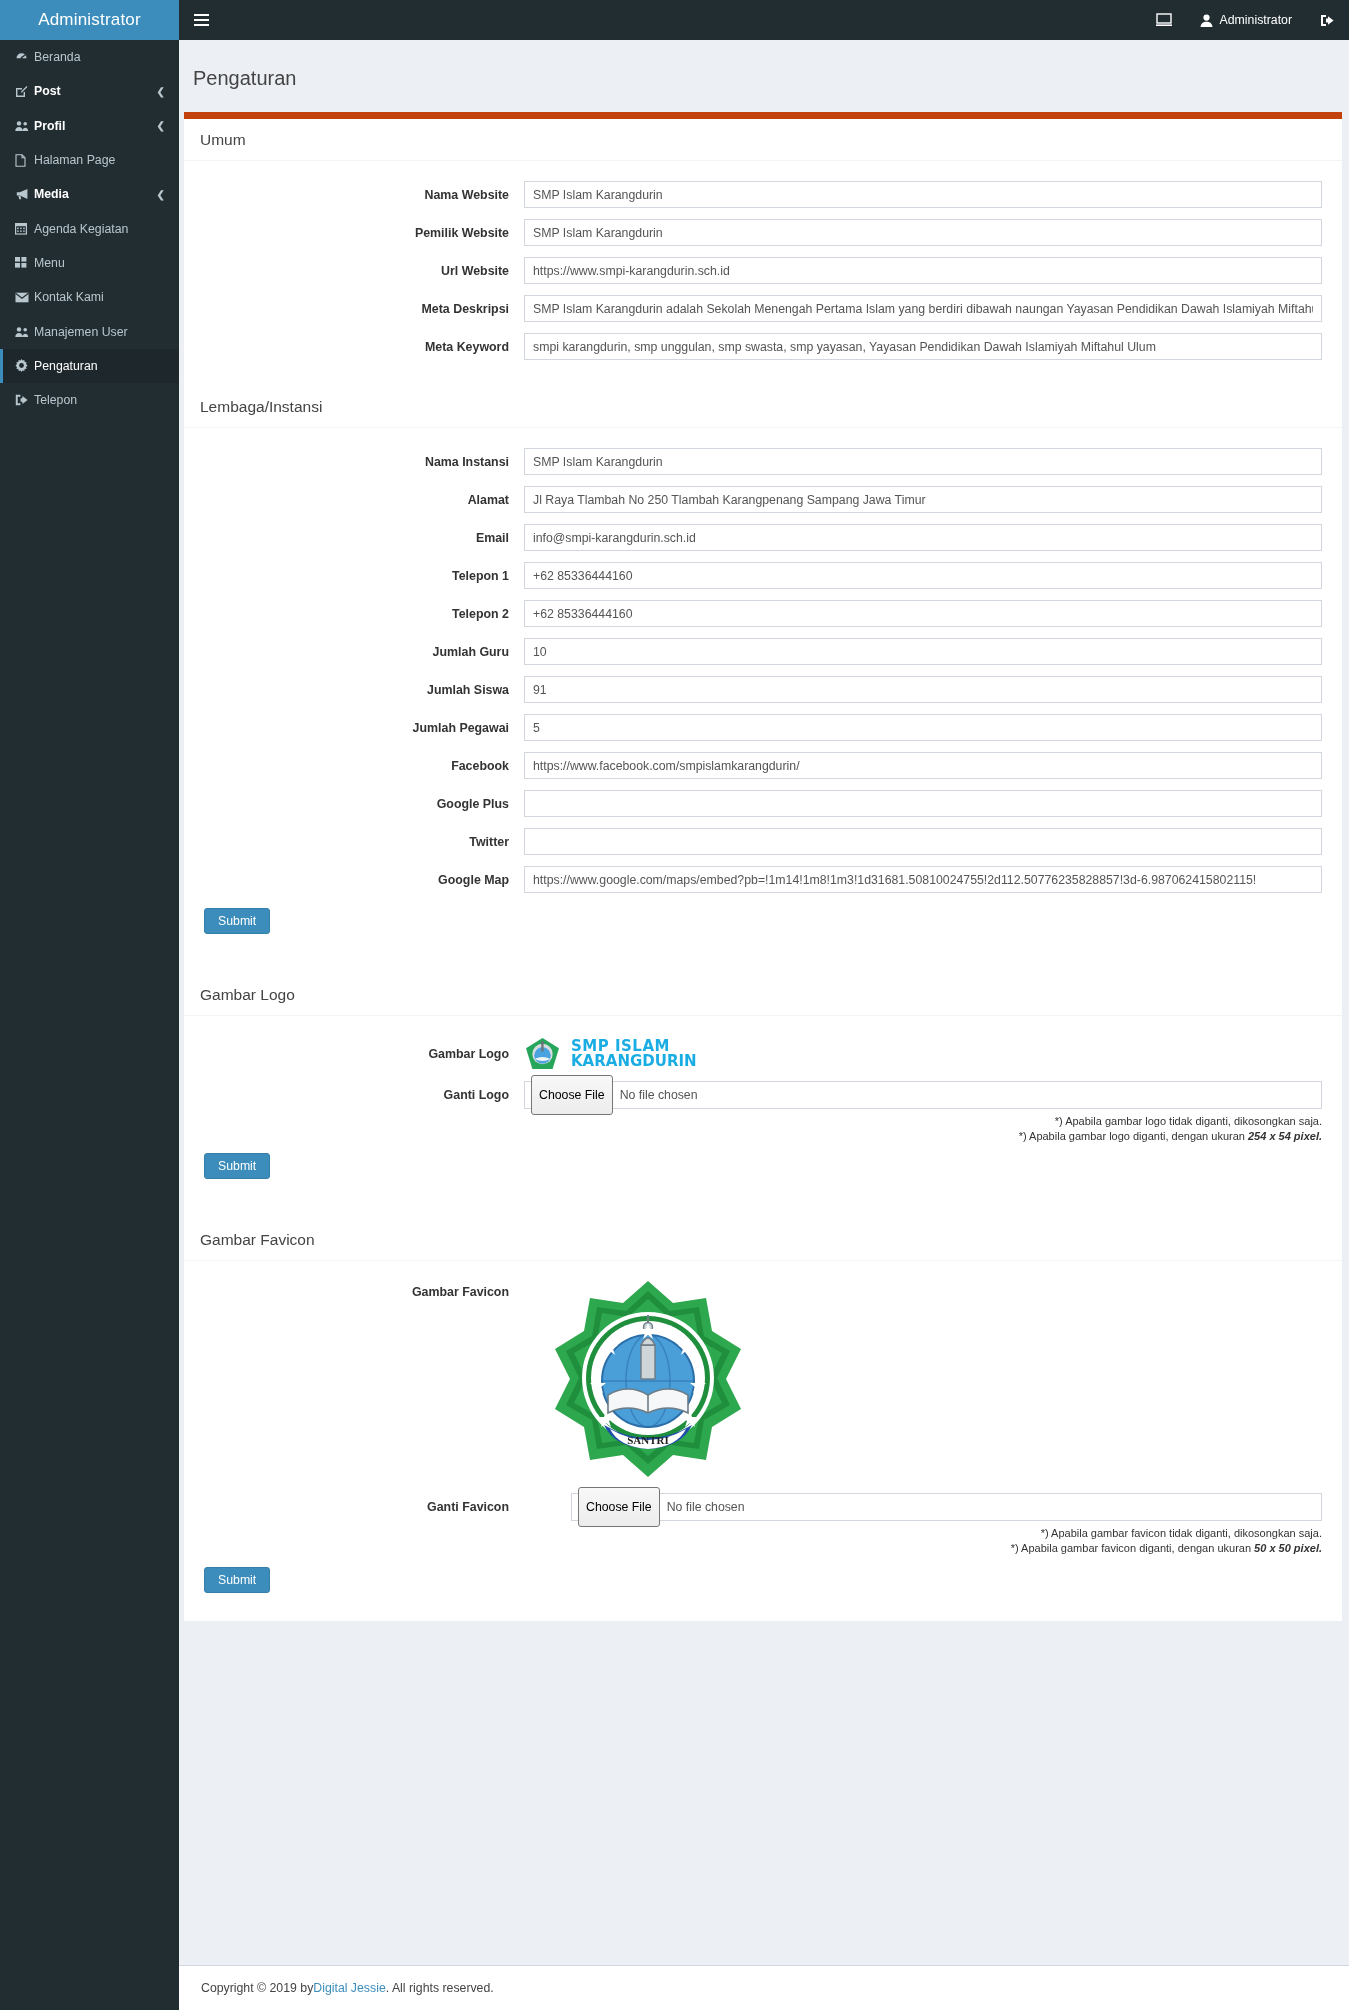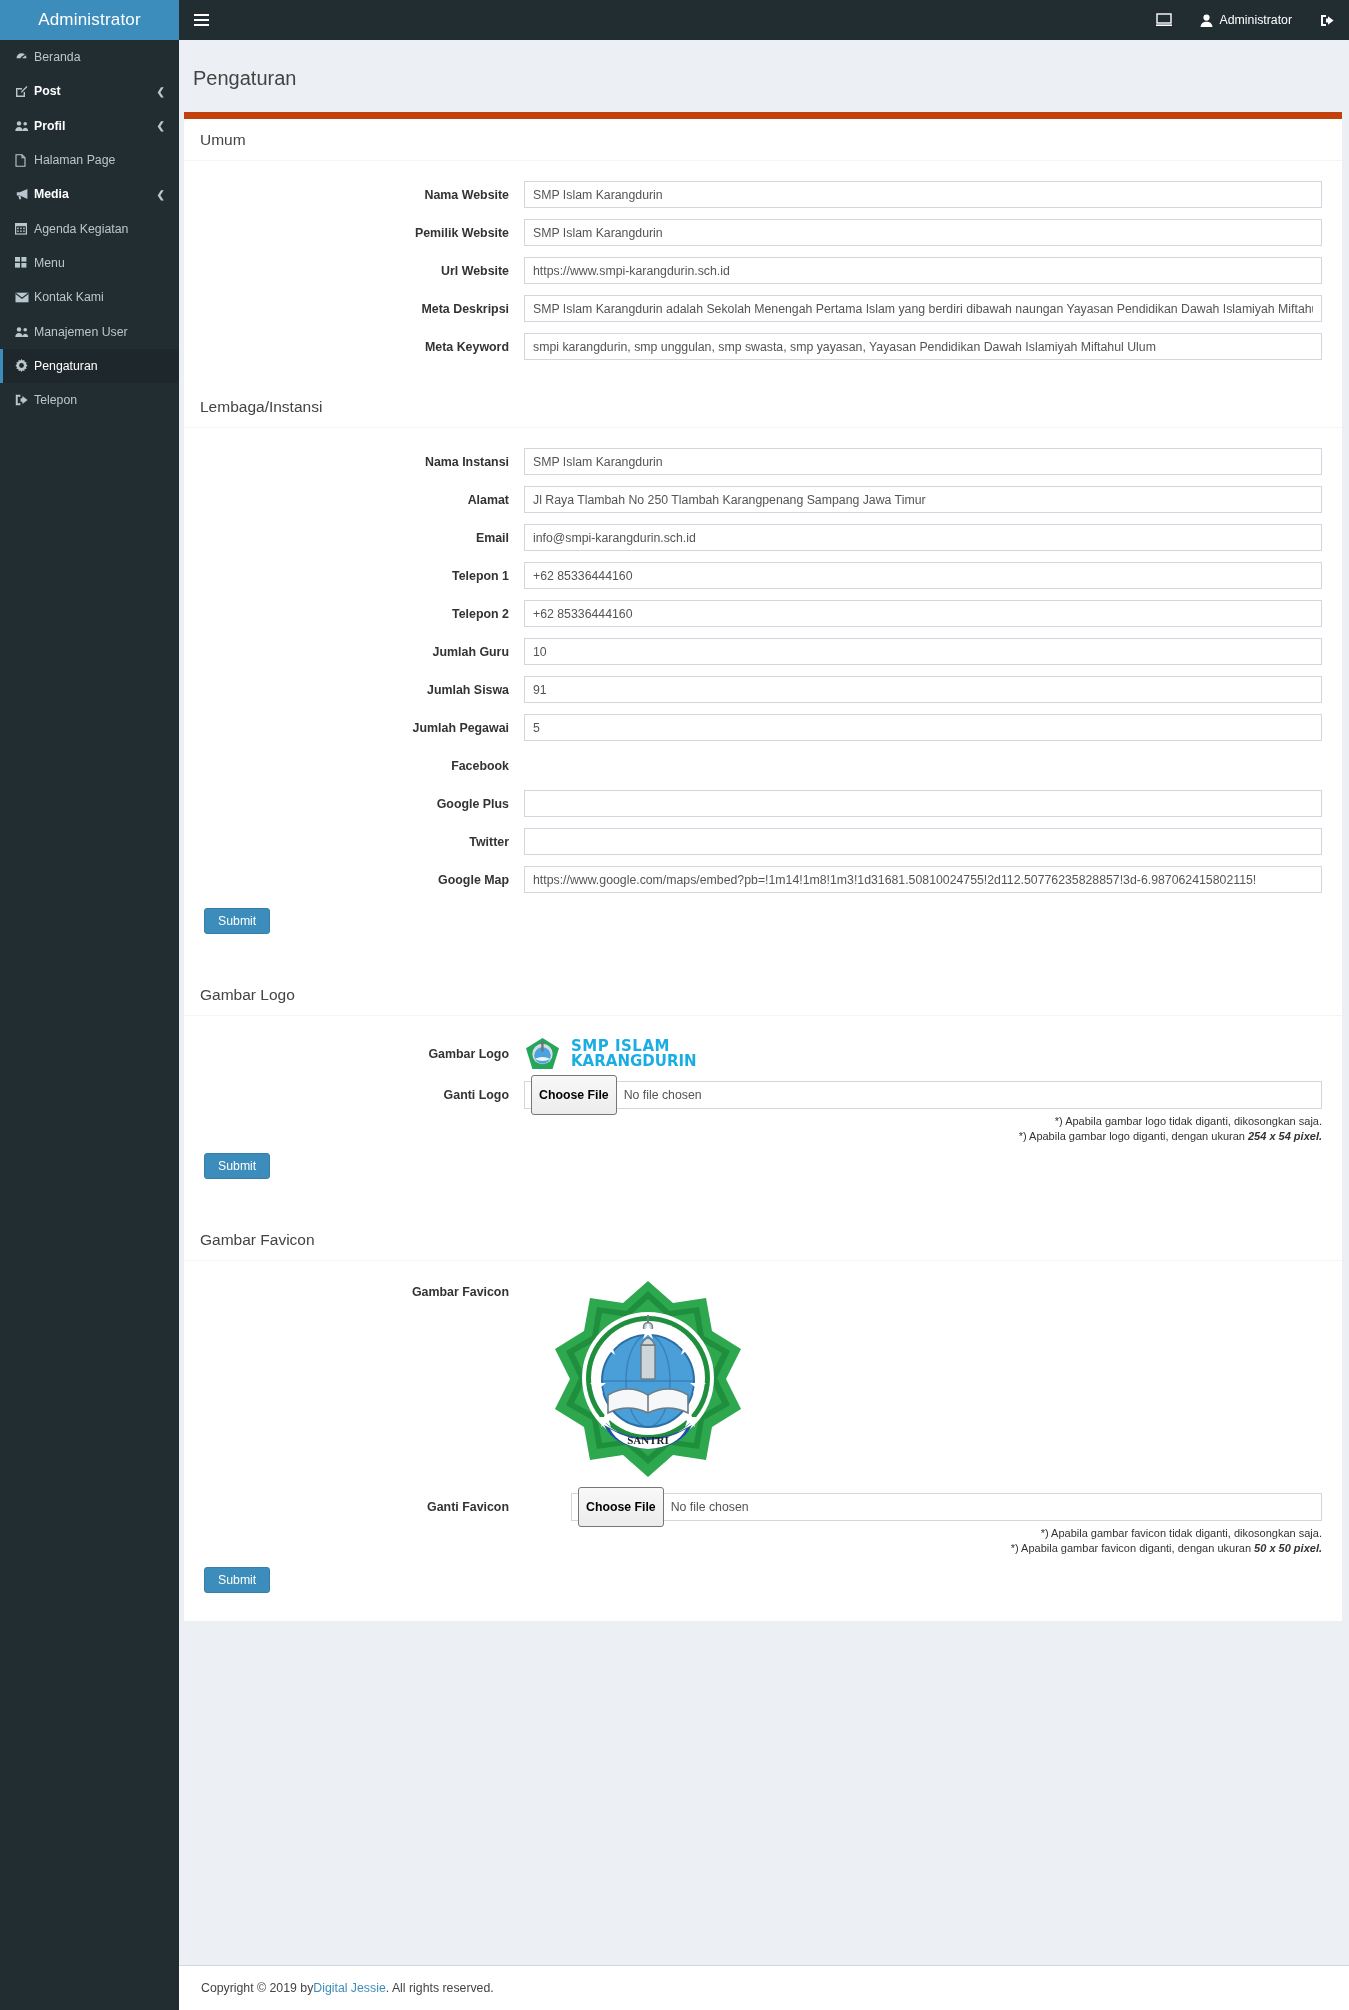"https://www.facebook.com/smpislamkarangd" div.fieldwrap { html: none -> <div> <input> </div> }
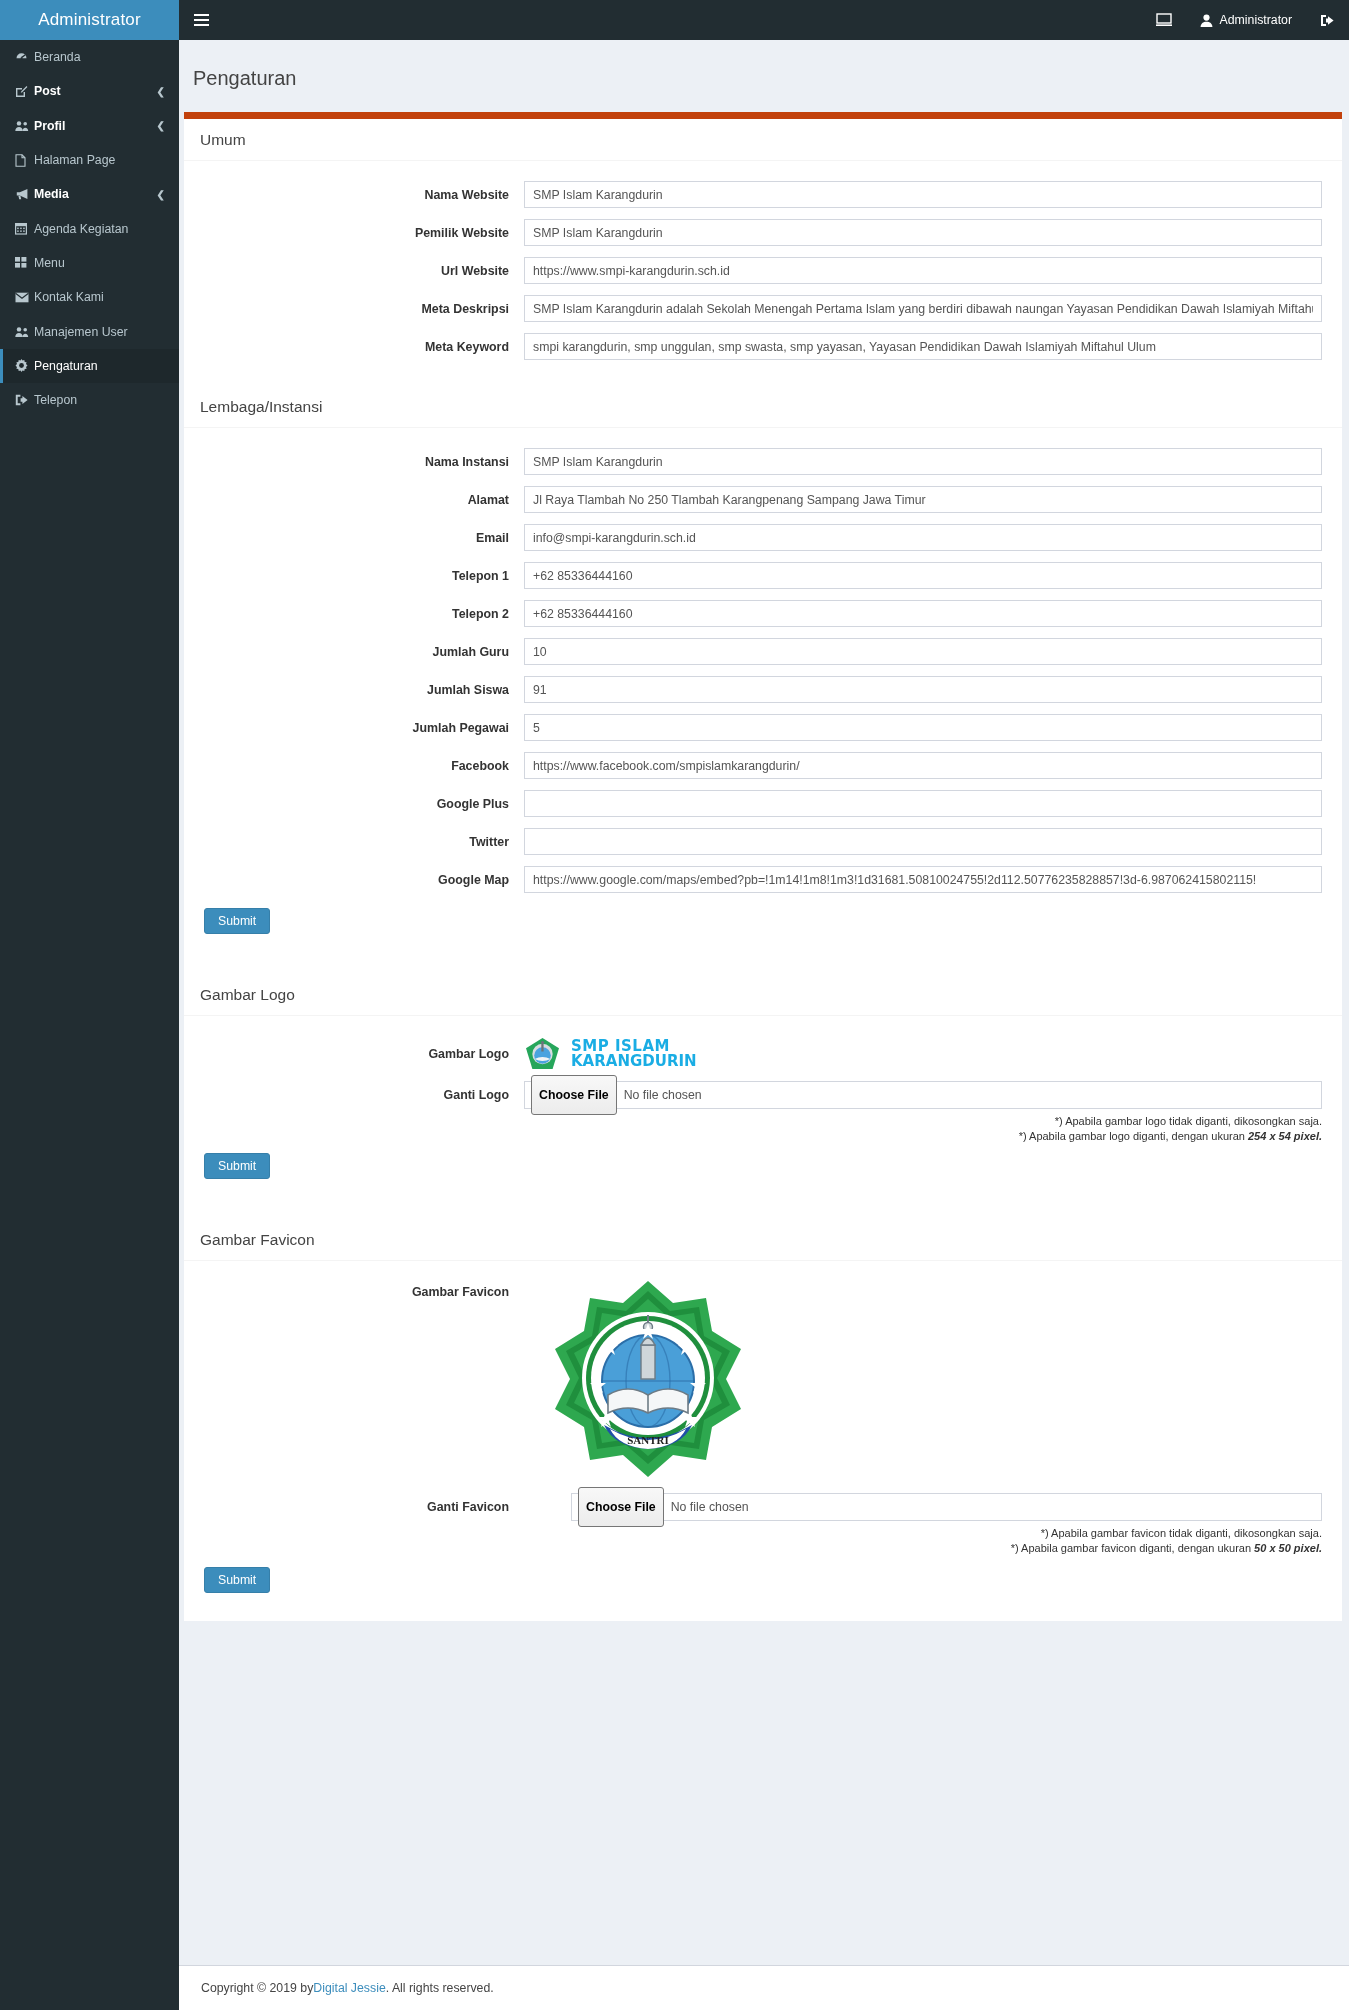"Choose File" .file-btn { font-weight: bold -> none }
